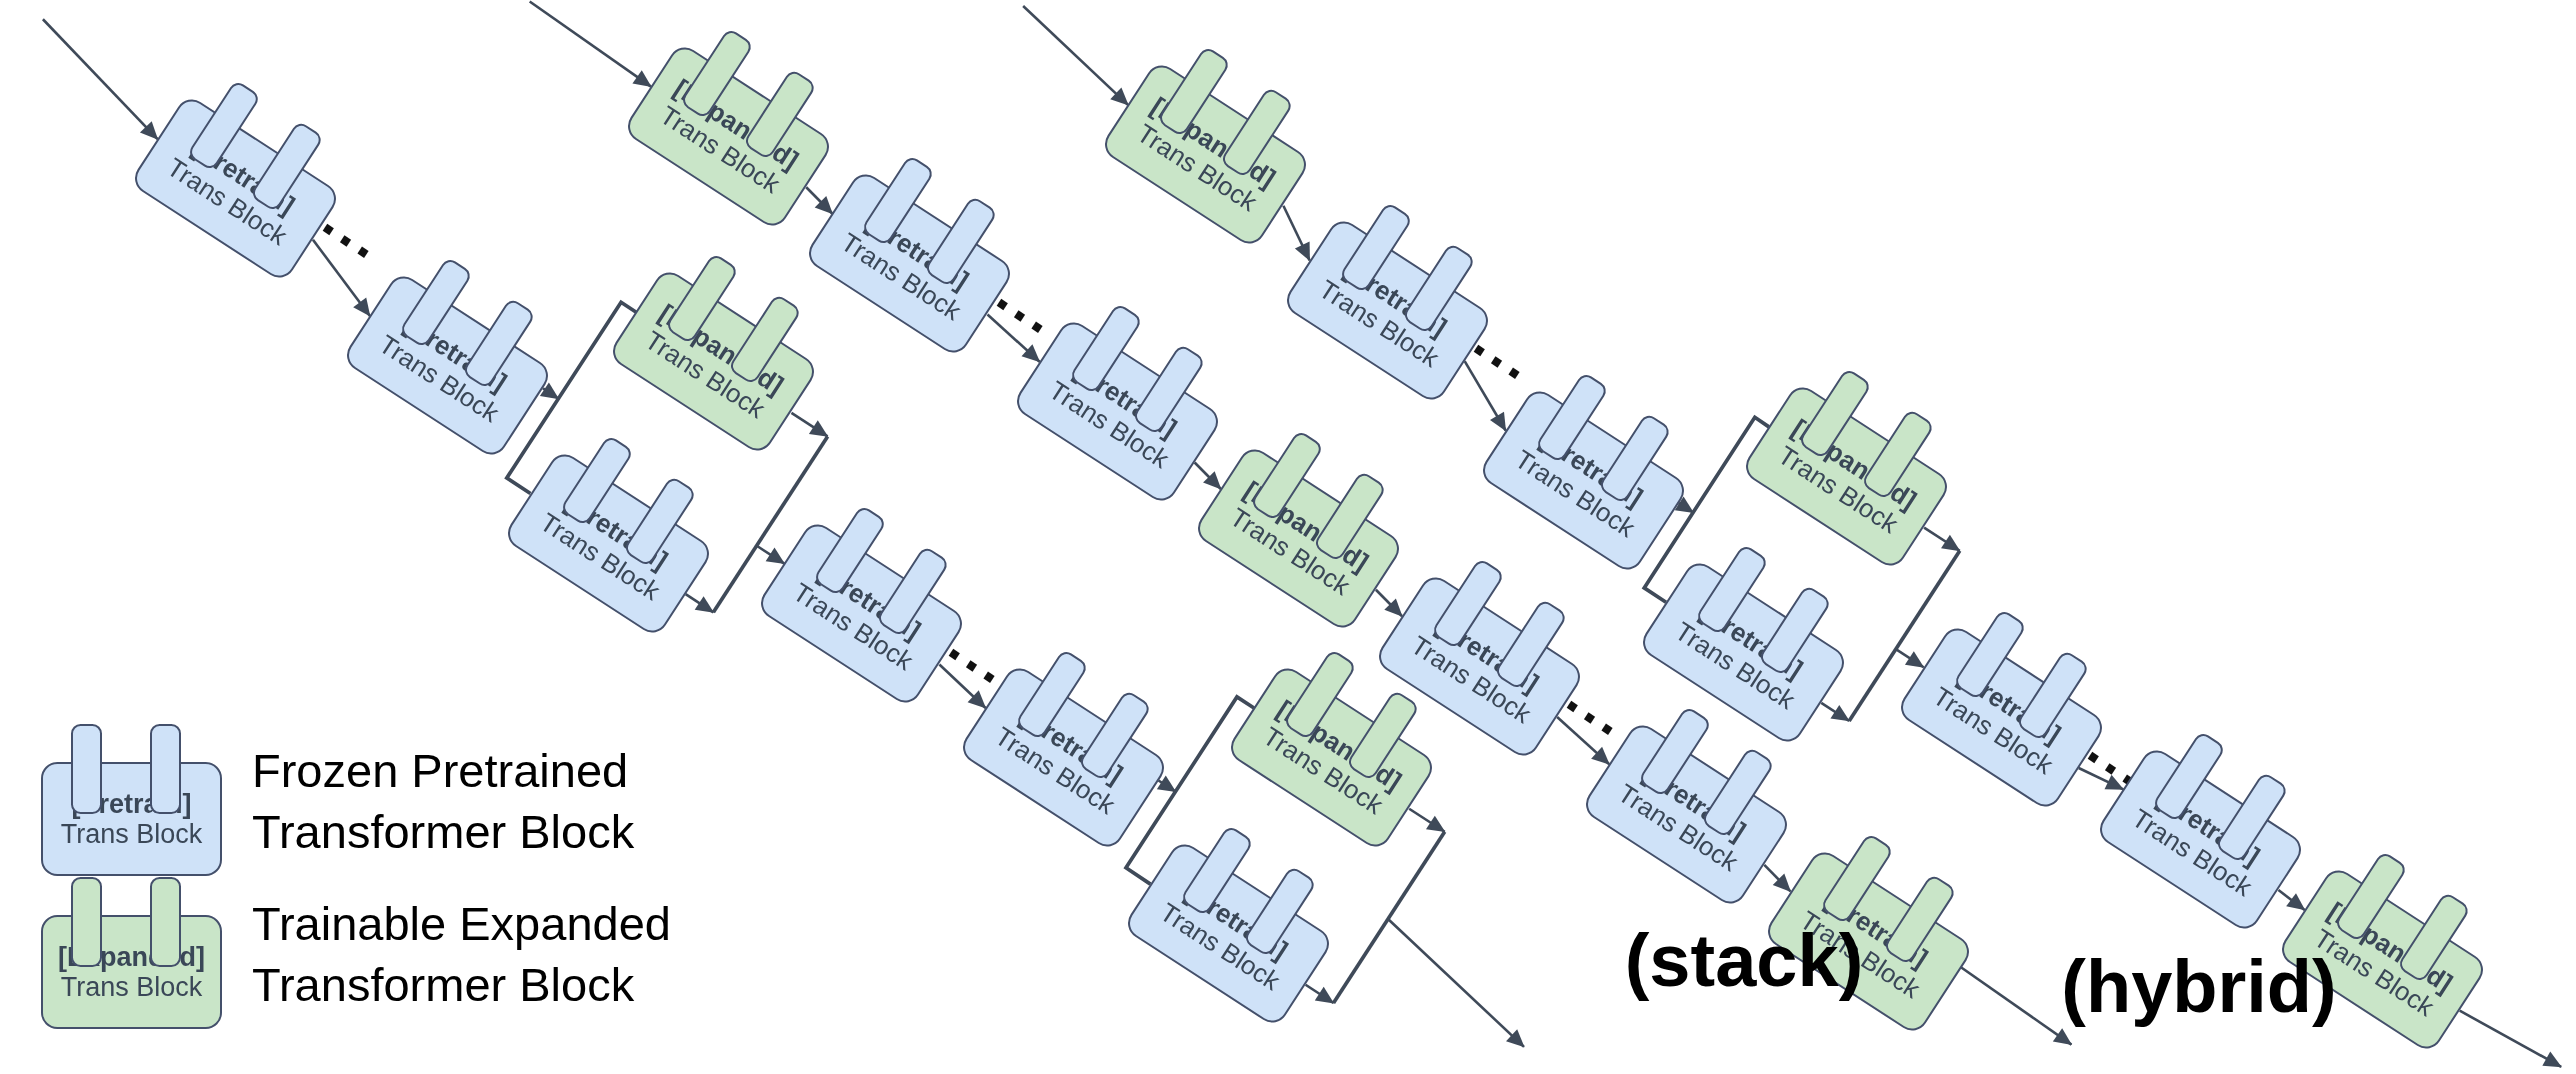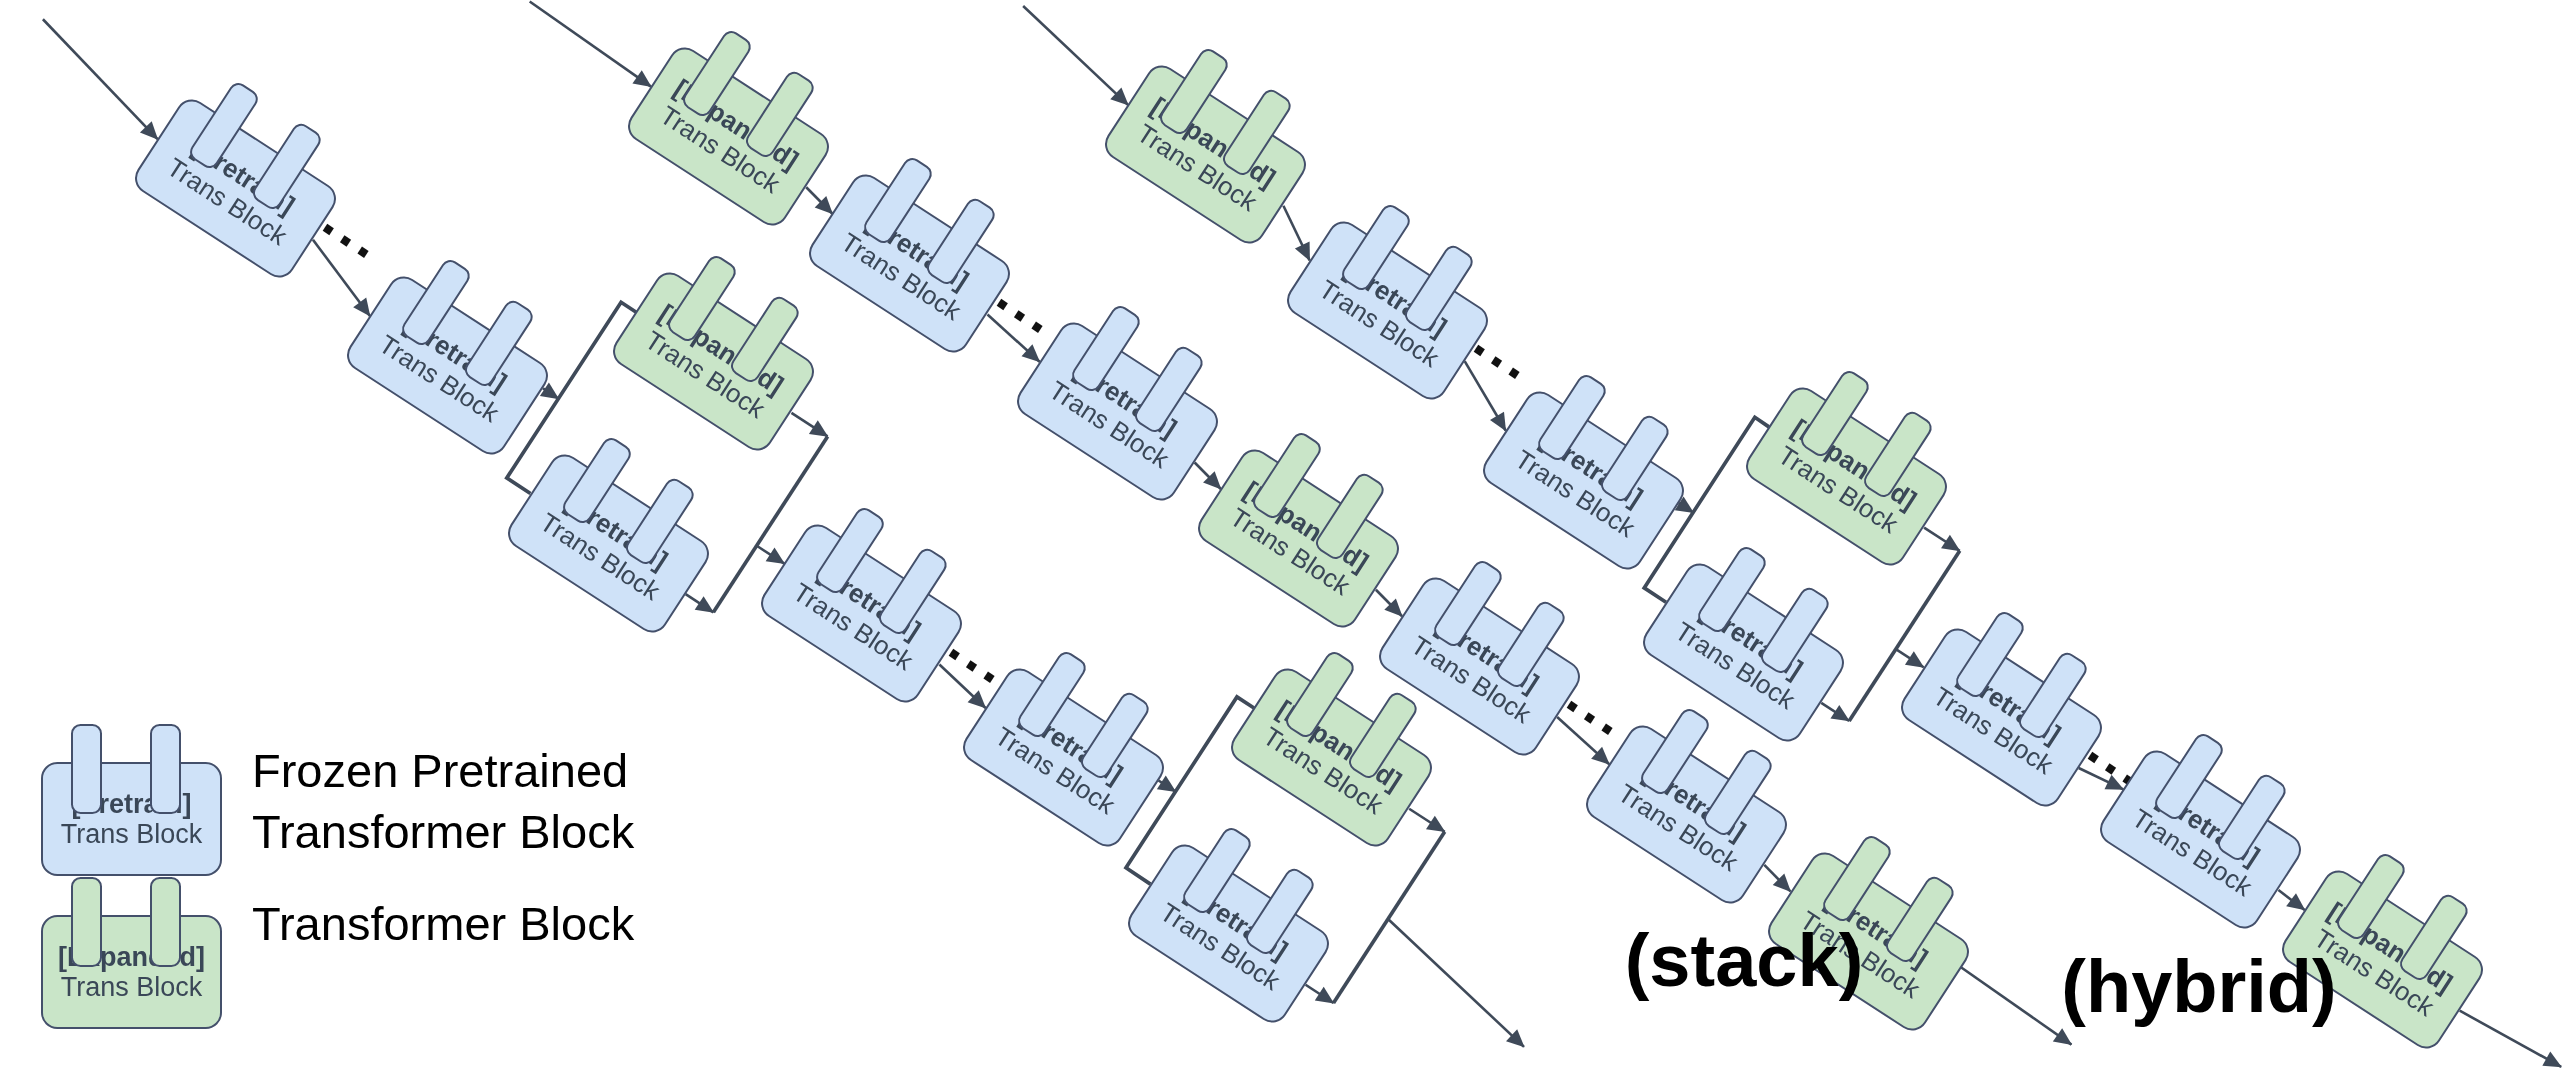"Trainable Expanded" div { html: none -> <div>Trainable Expanded</div> }
